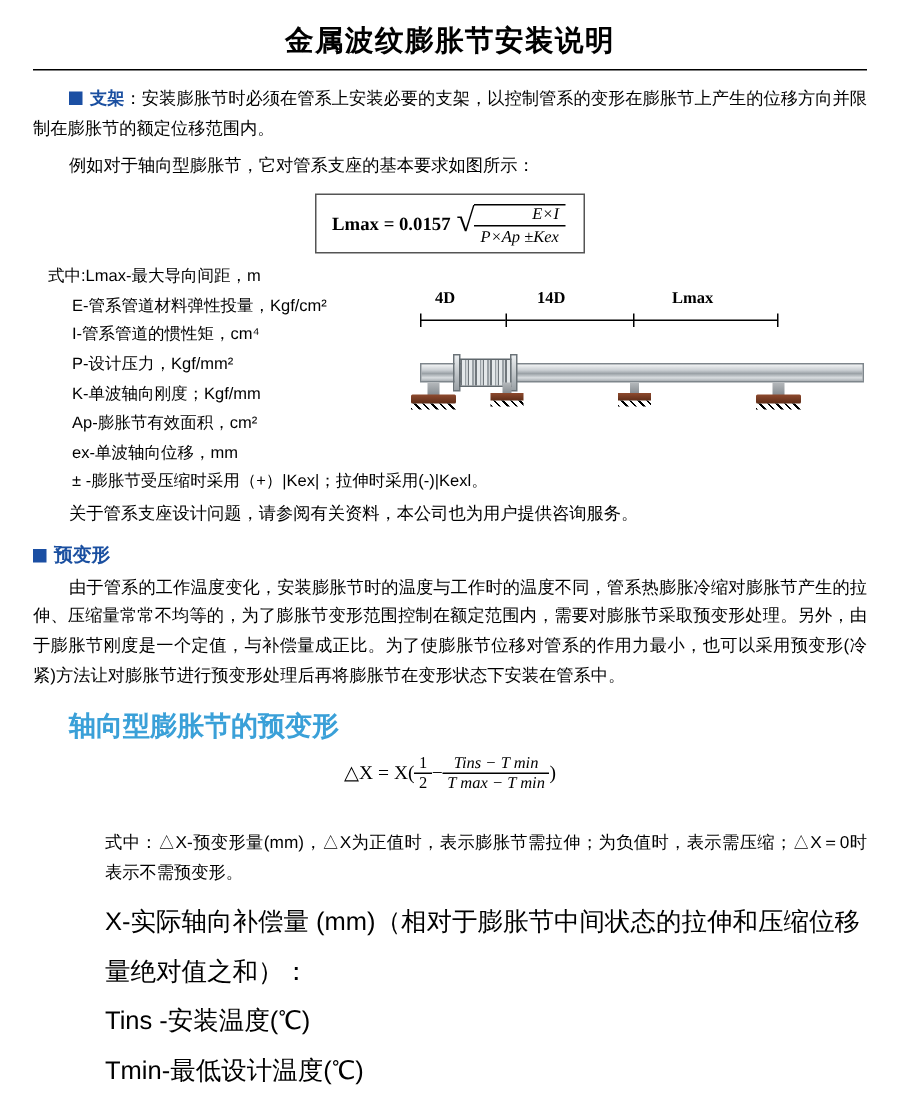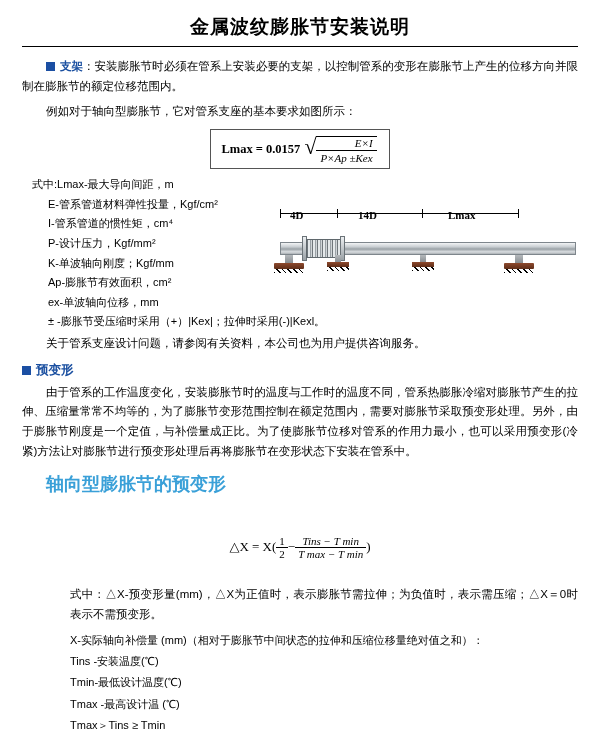"4D" .dimlabel { top: 16px -> 0 }
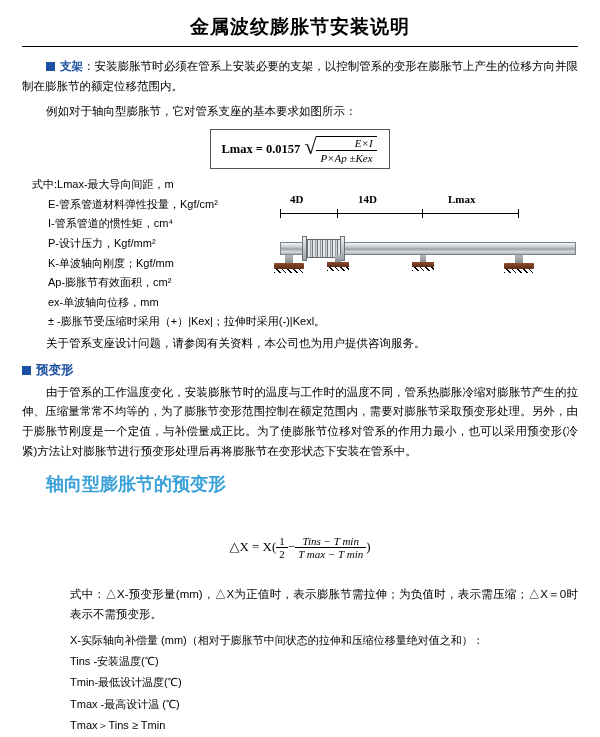"△X = X(" .eq-inline { margin-top: 32px -> none }
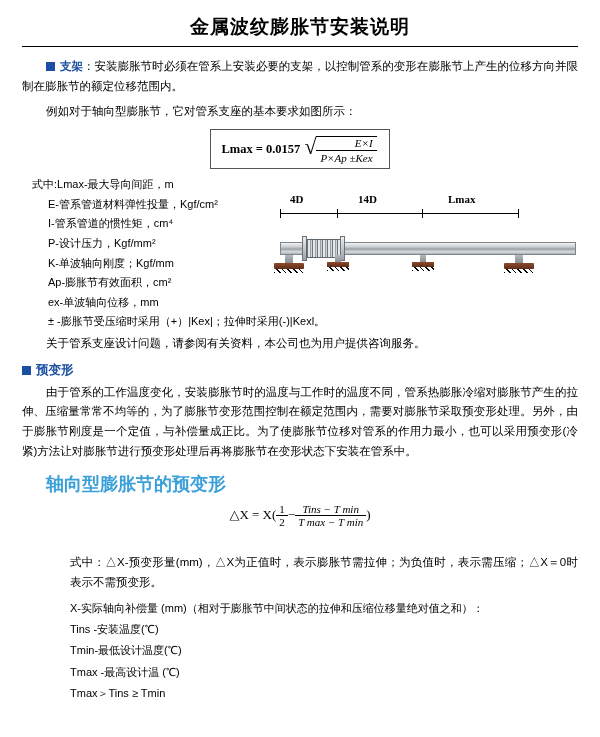"X-实际轴向补偿量" .list-line { font-size: 11px -> 17px }
